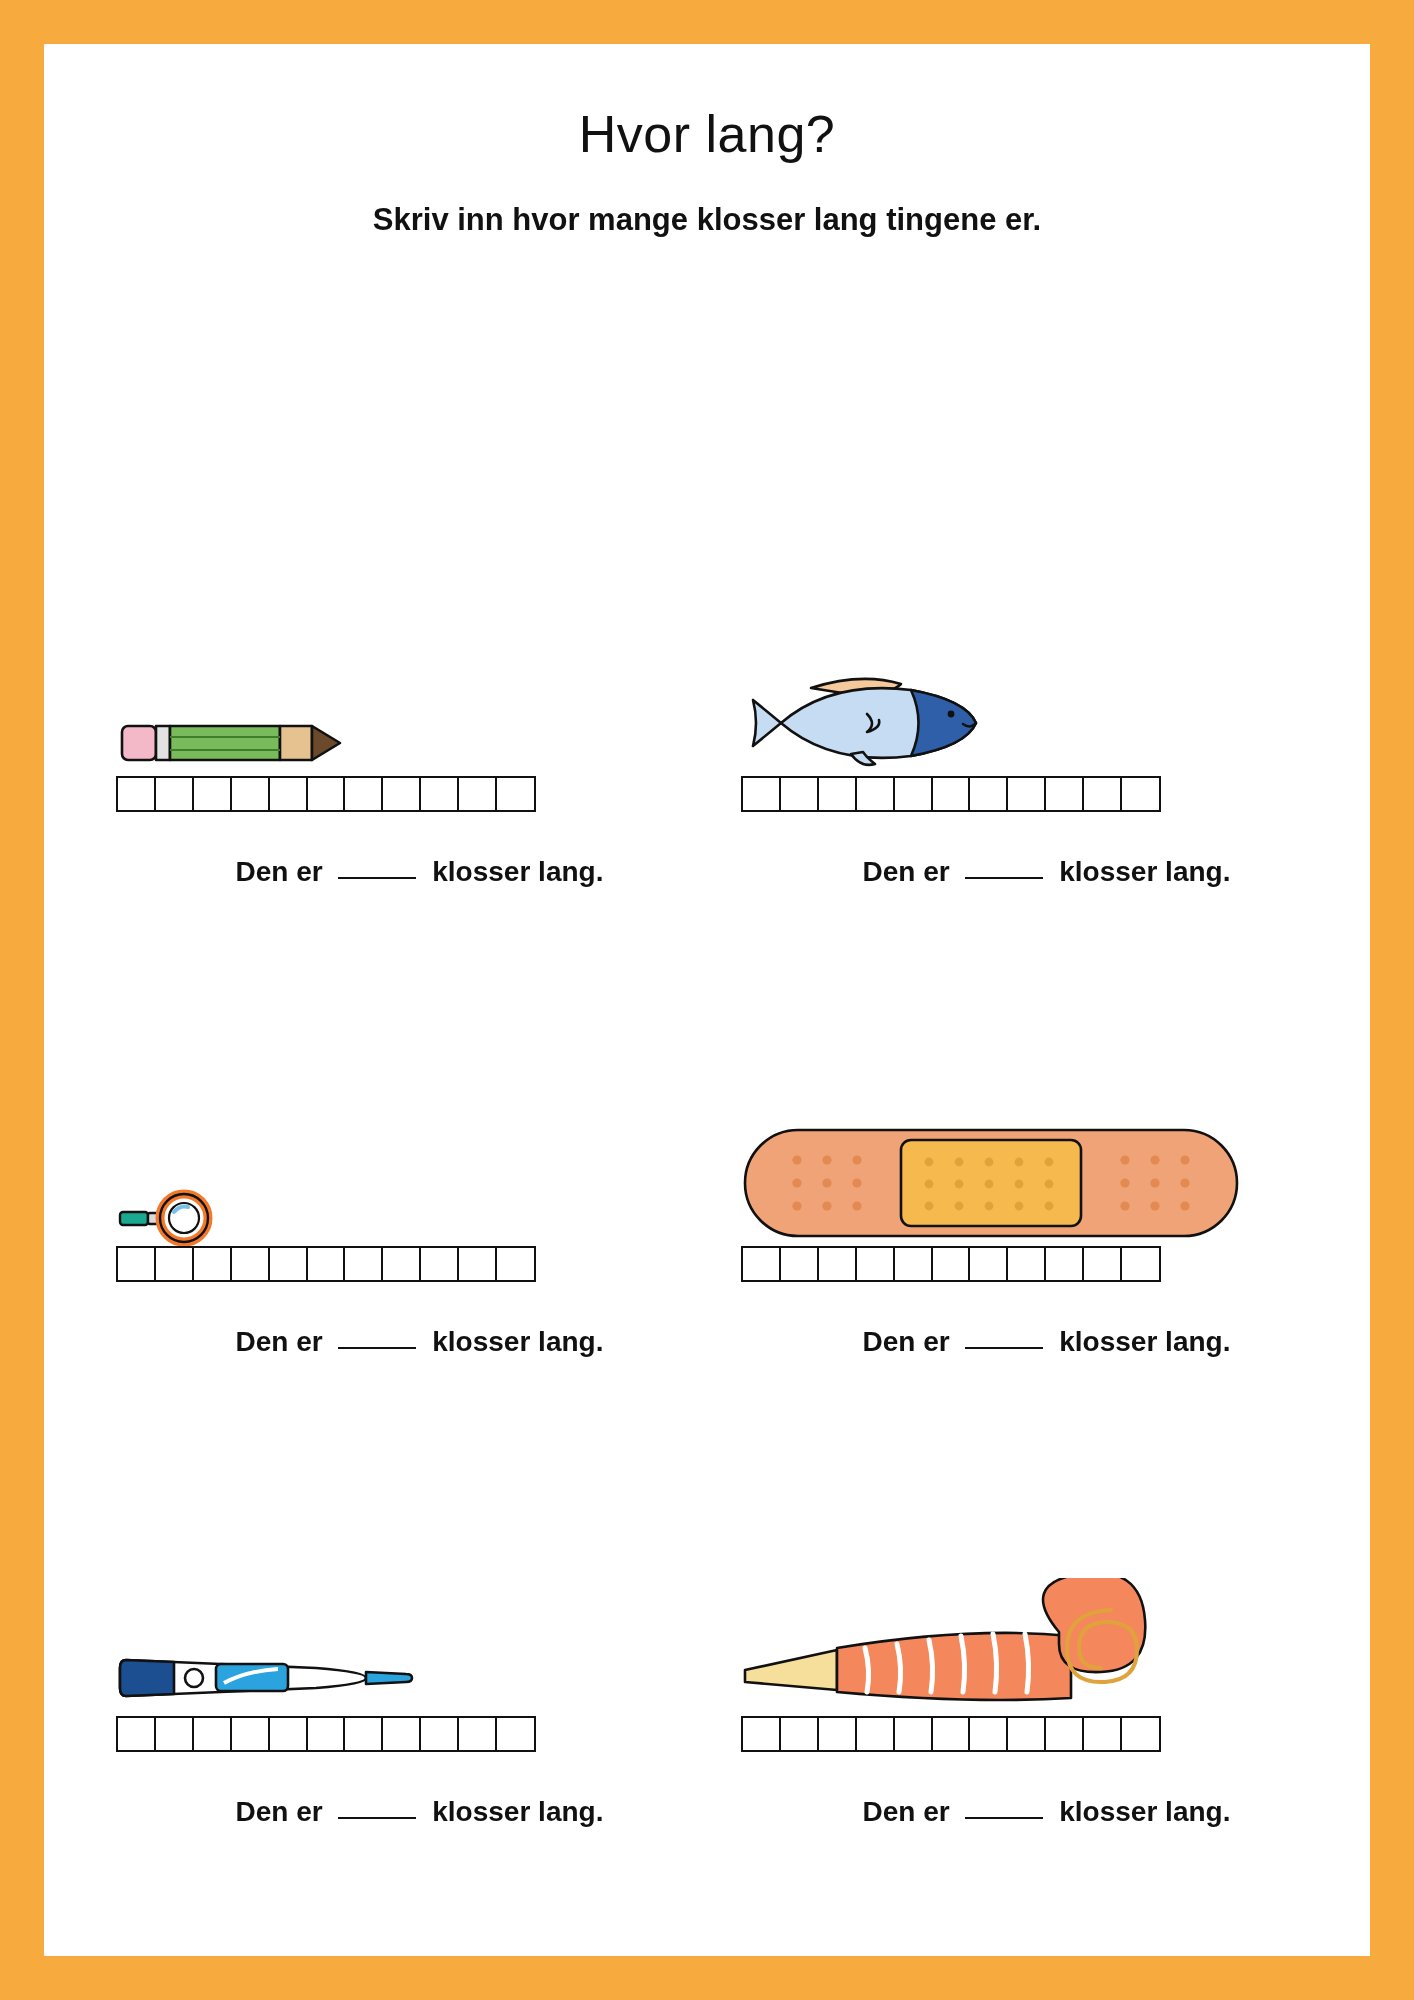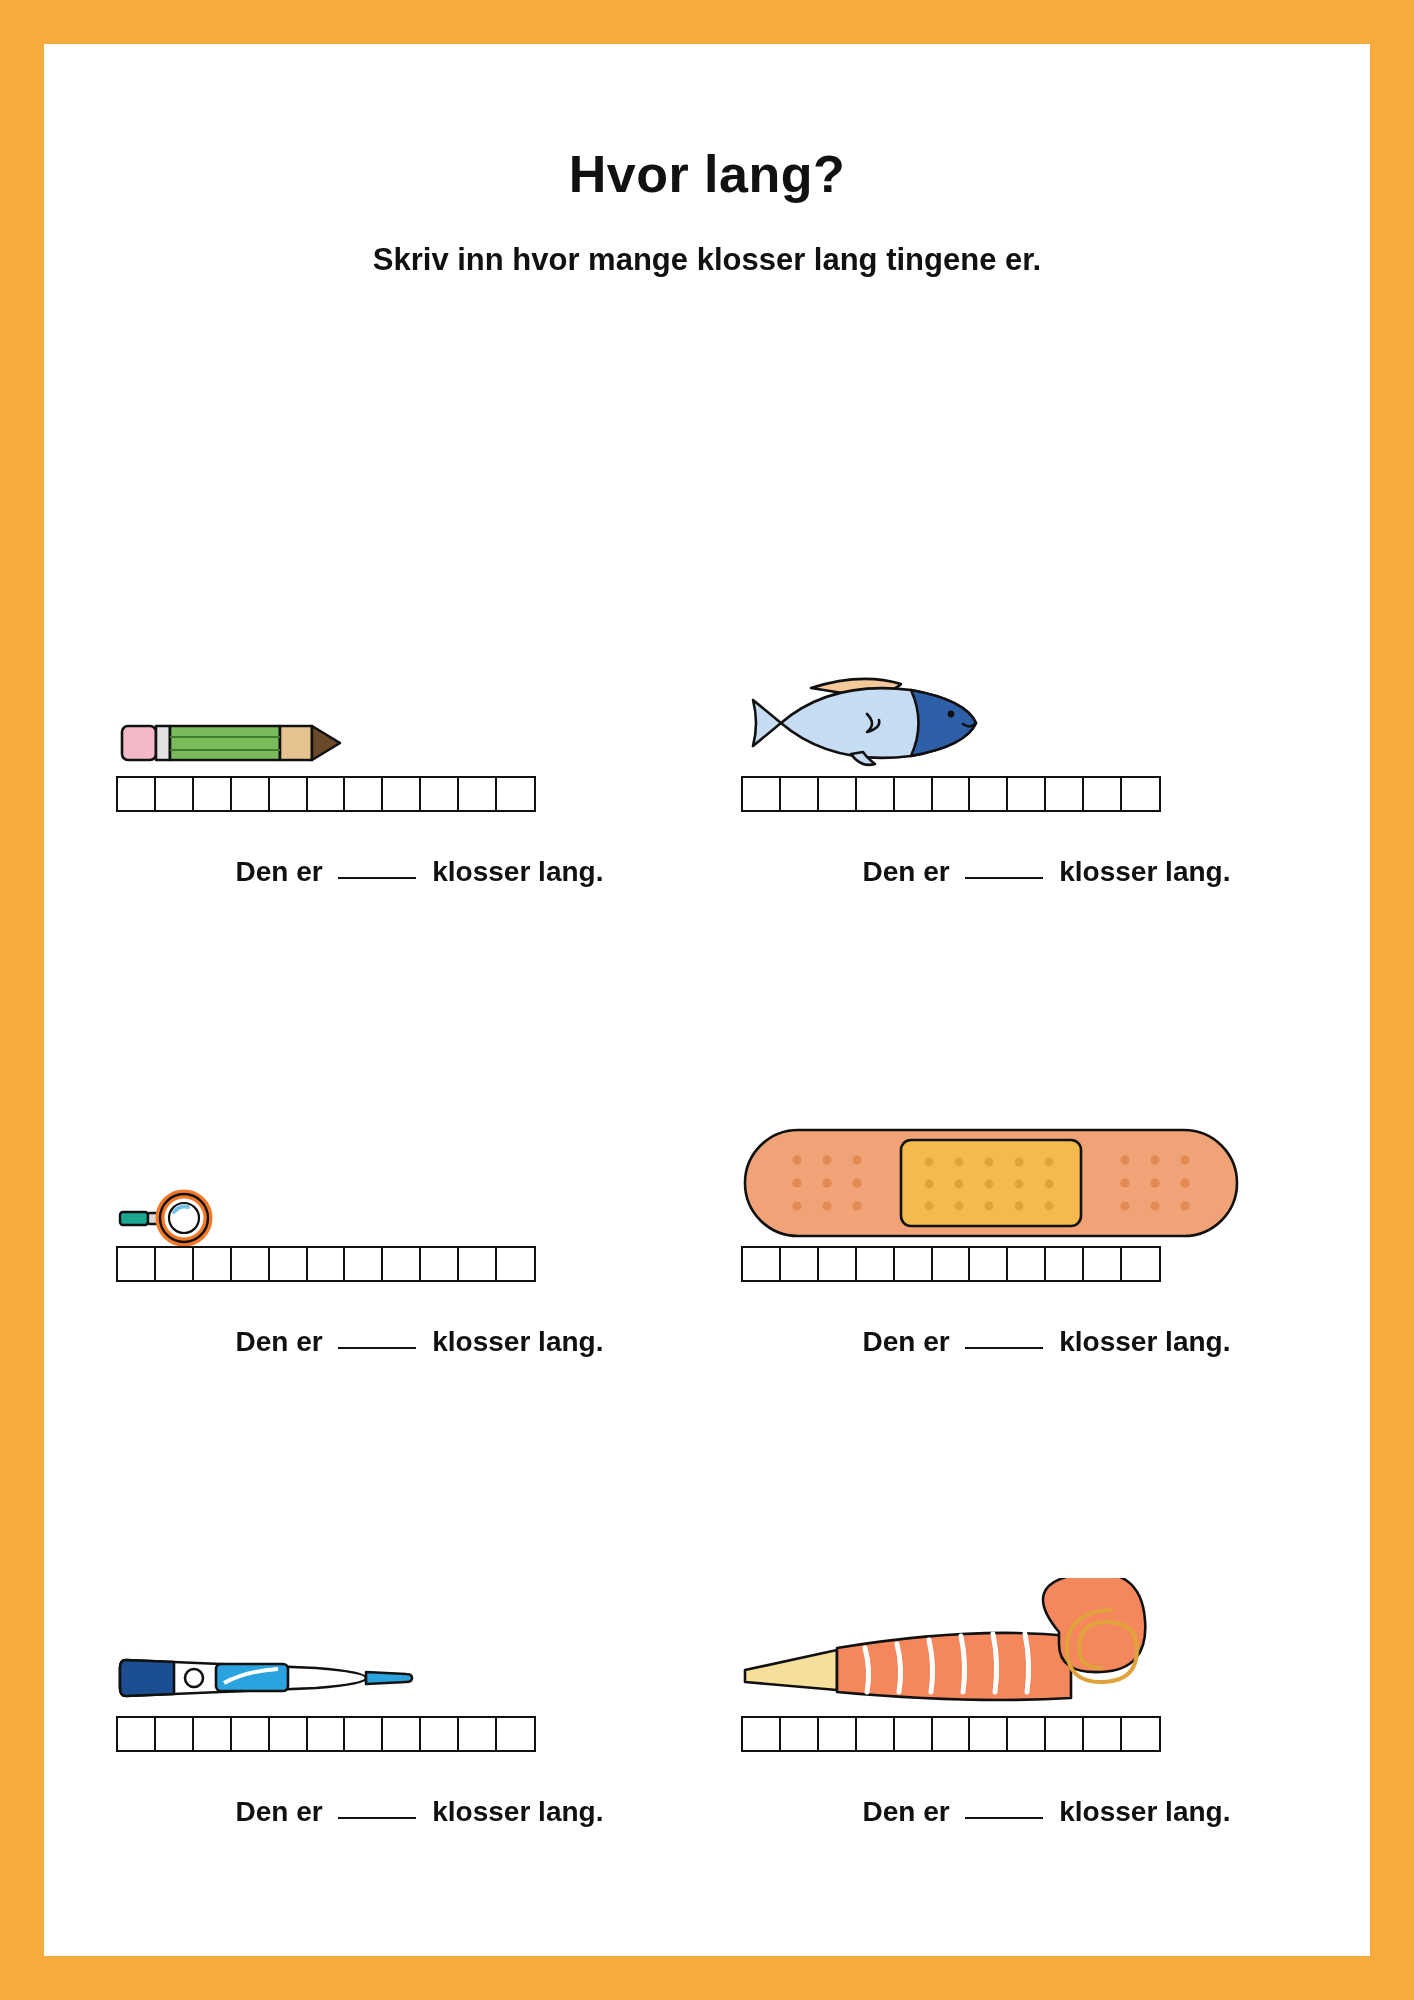"Hvor lang?" .title { font-weight: 700 -> 400; margin-top: 100px -> 60px }
